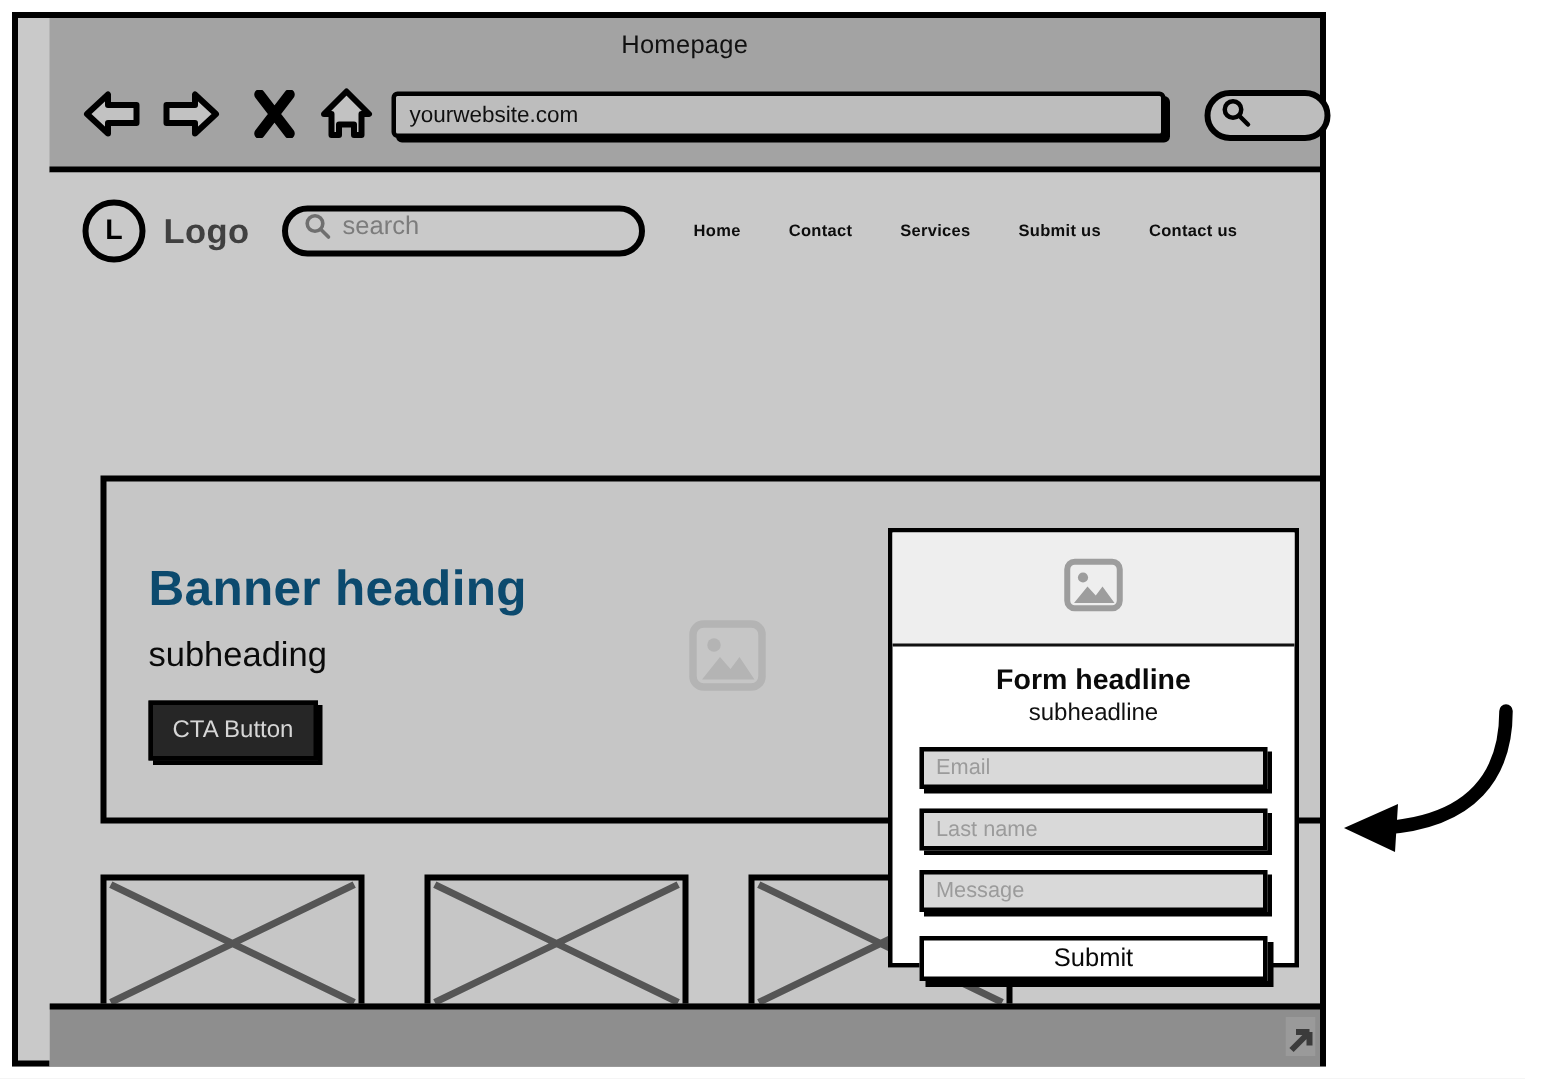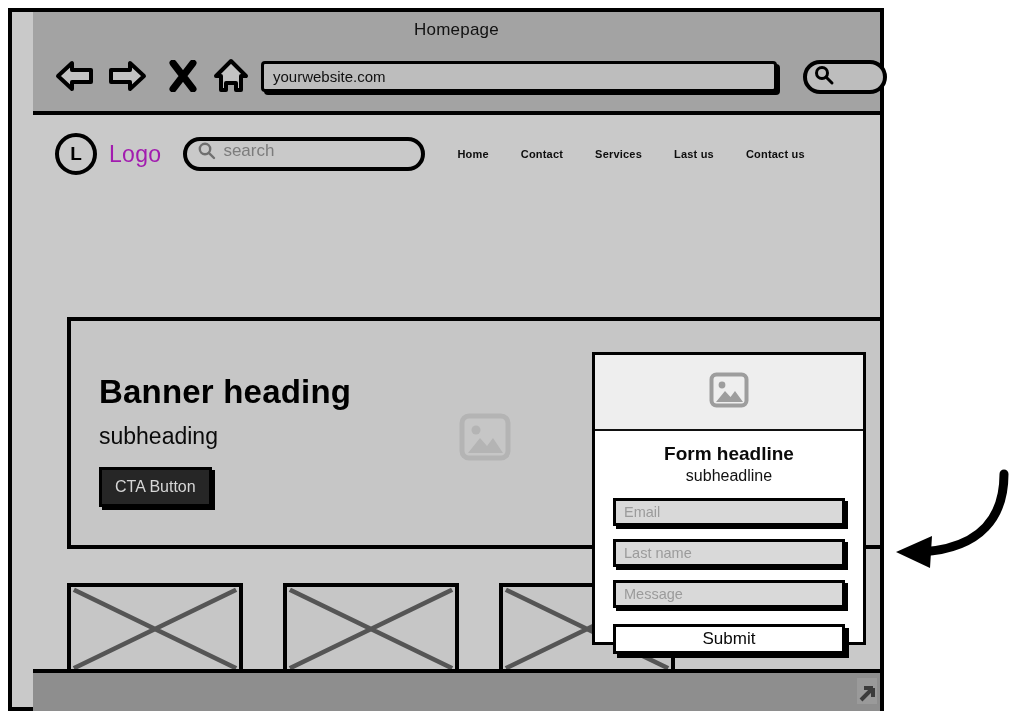"Logo" .logo-text { color: #a21caf -> #404040; font-weight: normal -> bold }
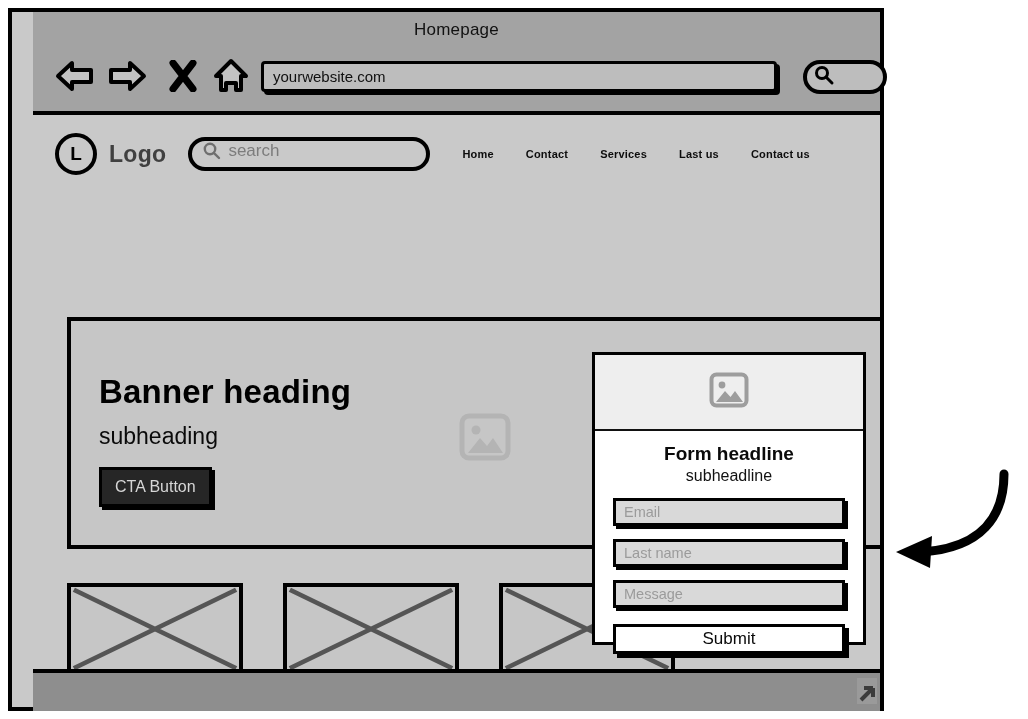"Last us" a { text: Last -> Submit }
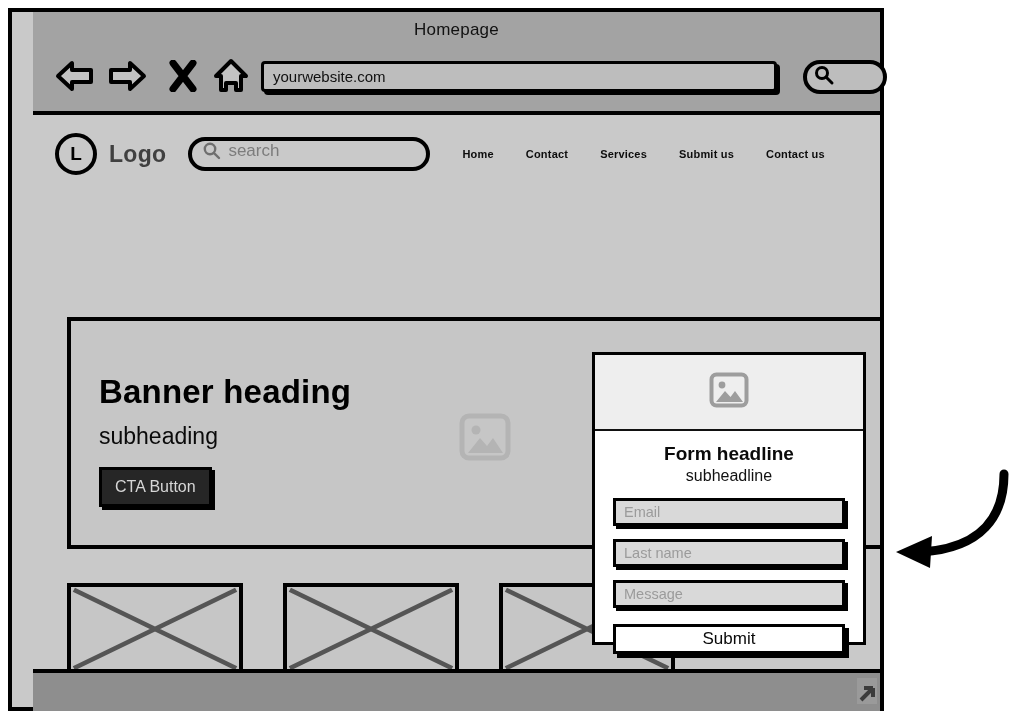"Banner heading" .banner-heading { color: #000000 -> #0c4a6e }
